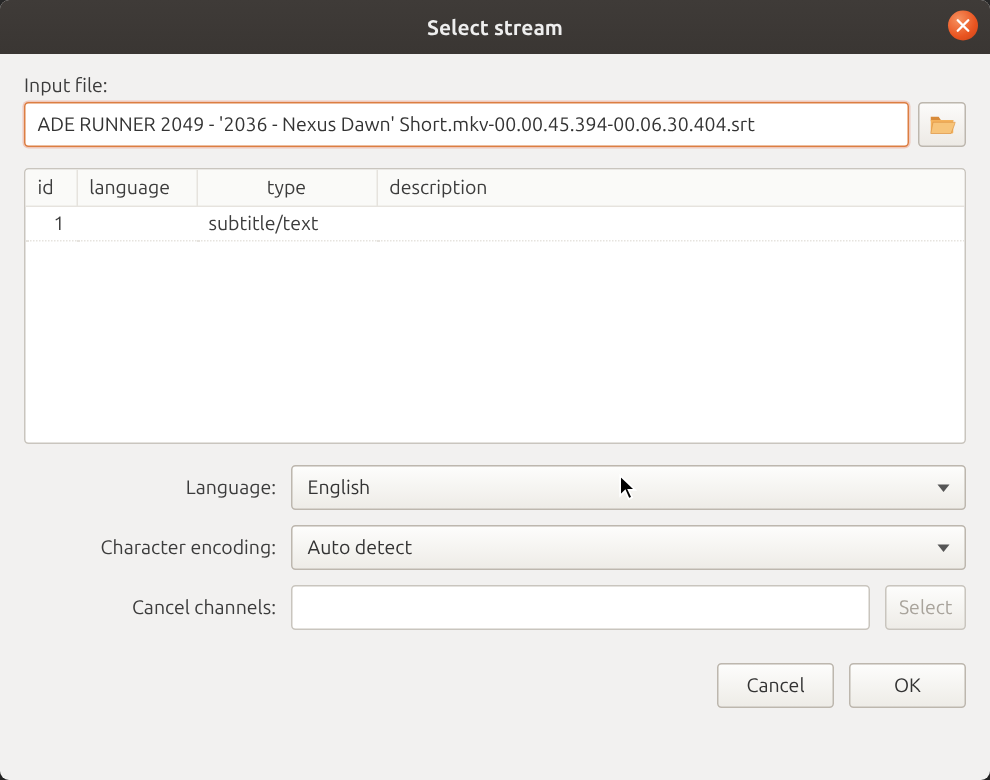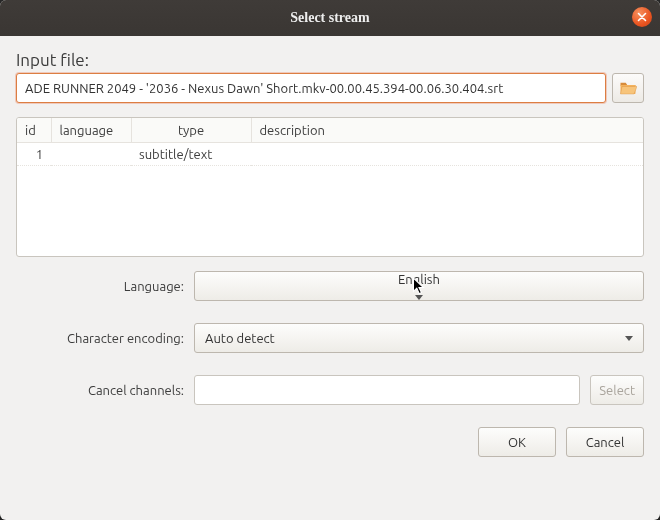"Select stream" .titlebar { font-family: Liberation Serif, serif -> none }
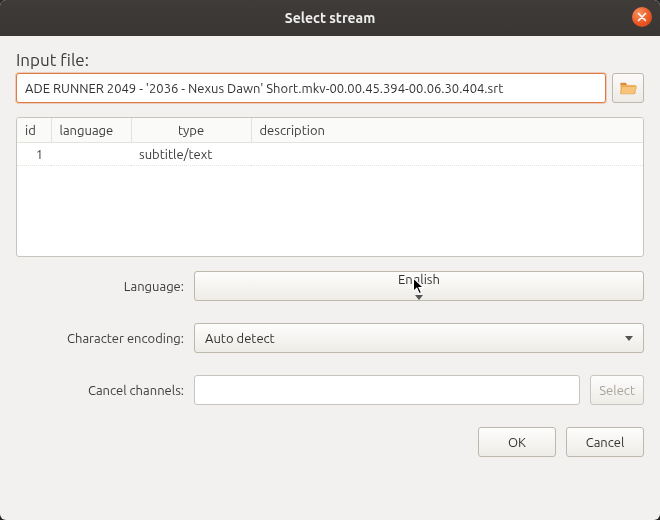"Input file:" .field-label { font-size: 17px -> 13px }
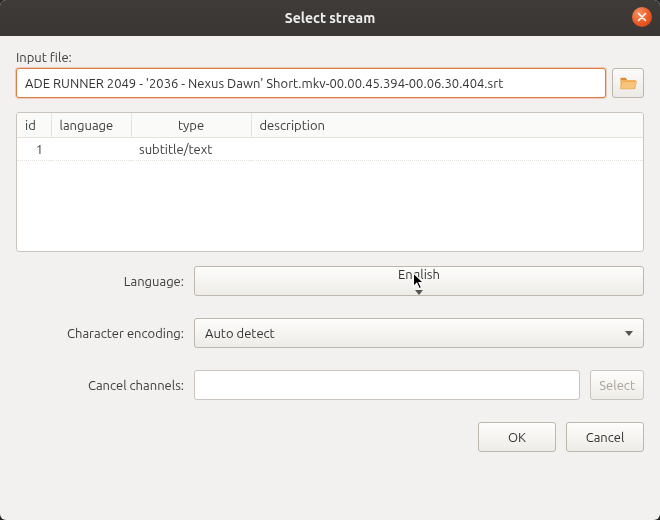"id" .table-container { height: 140px -> 184px }
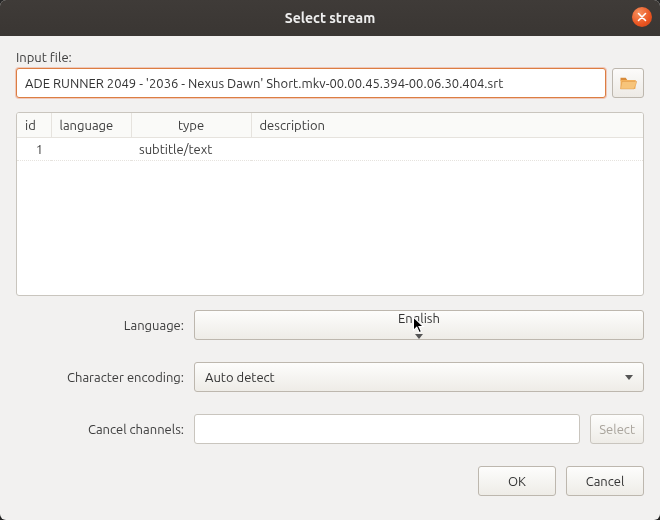"Language:" .form-grid { gap: 22px 10px -> 10px 10px }
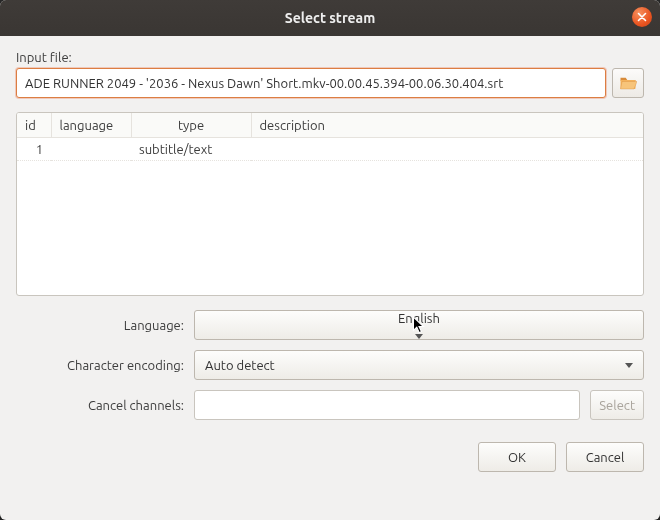"English" .combo-wrap .combo { flex-direction: column -> none }
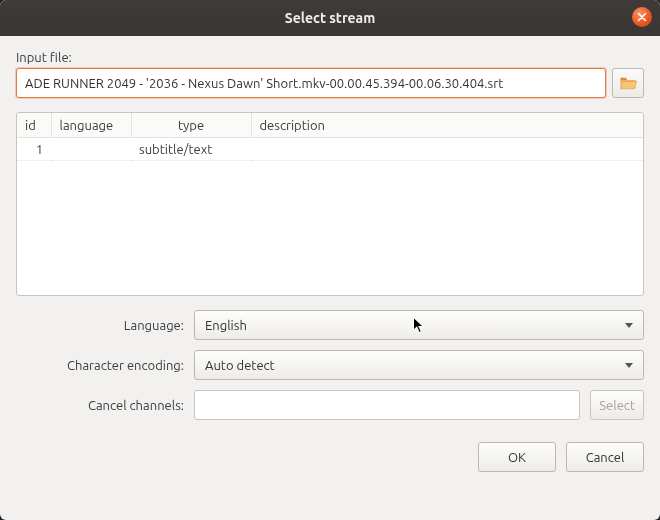"OK" button.dlg-button { order: before "Cancel" -> after "Cancel" }
